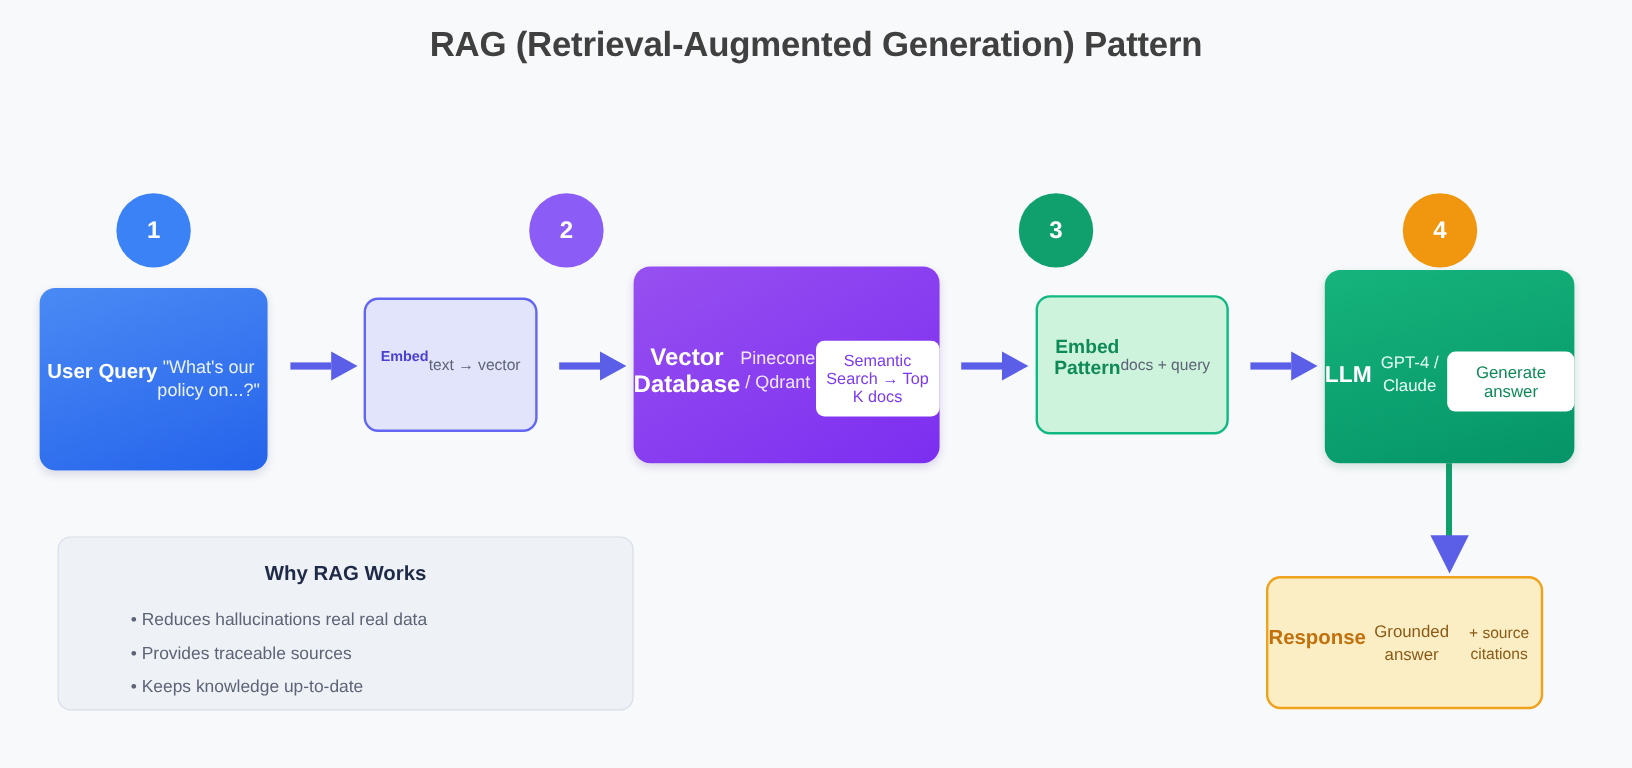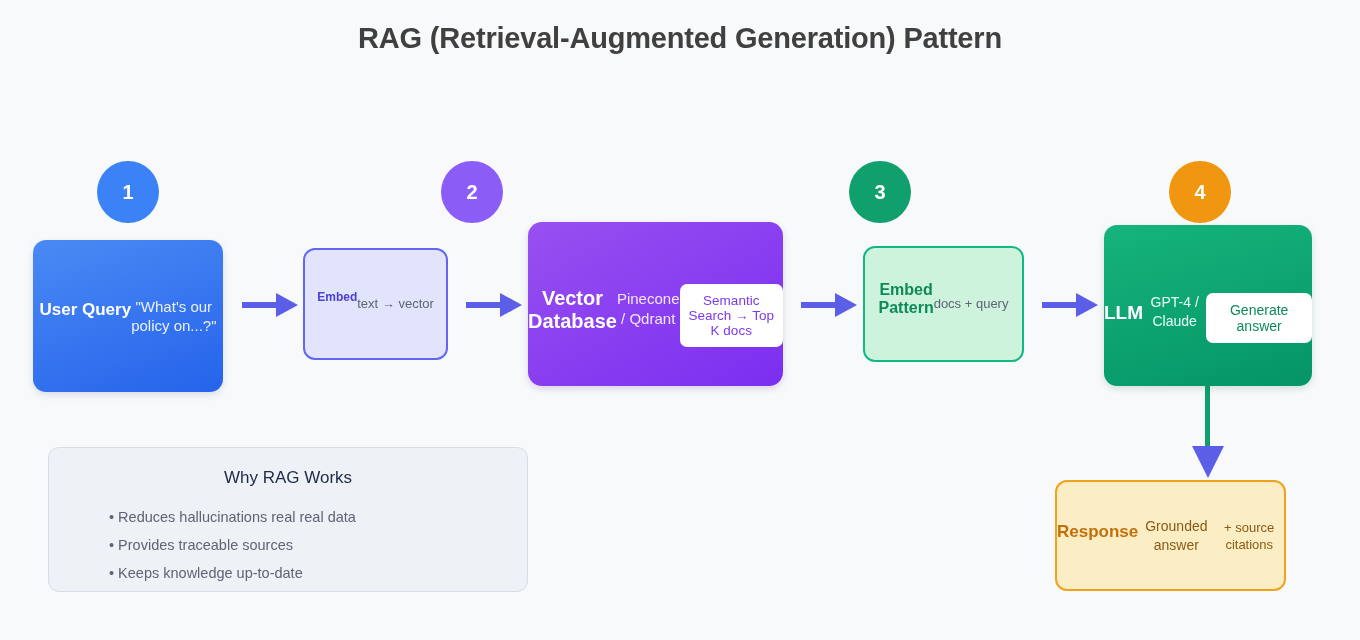"Why RAG Works" #info-panel .panel-title { font-weight: normal -> bold }
